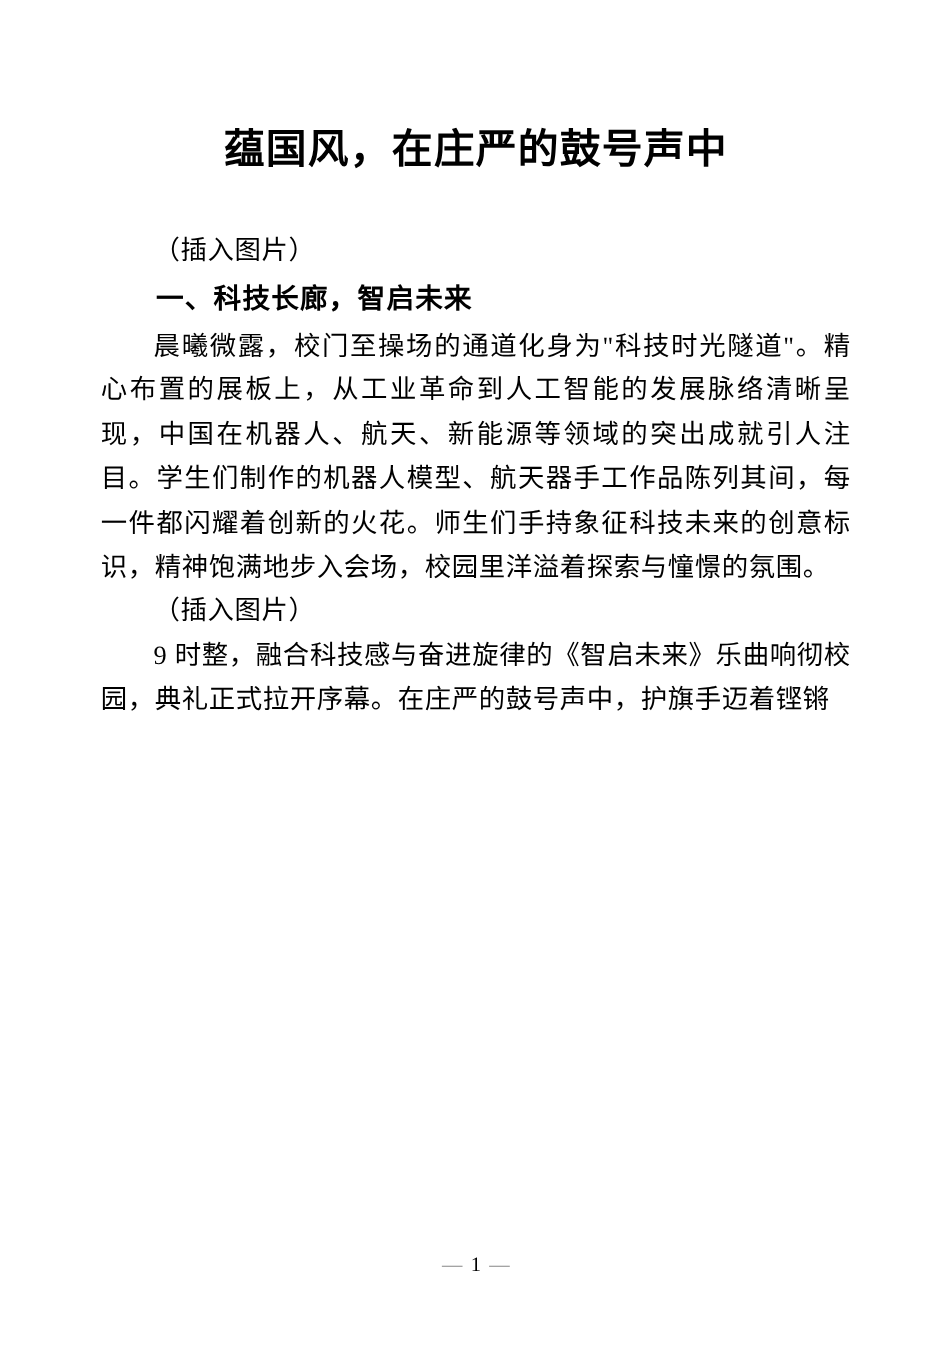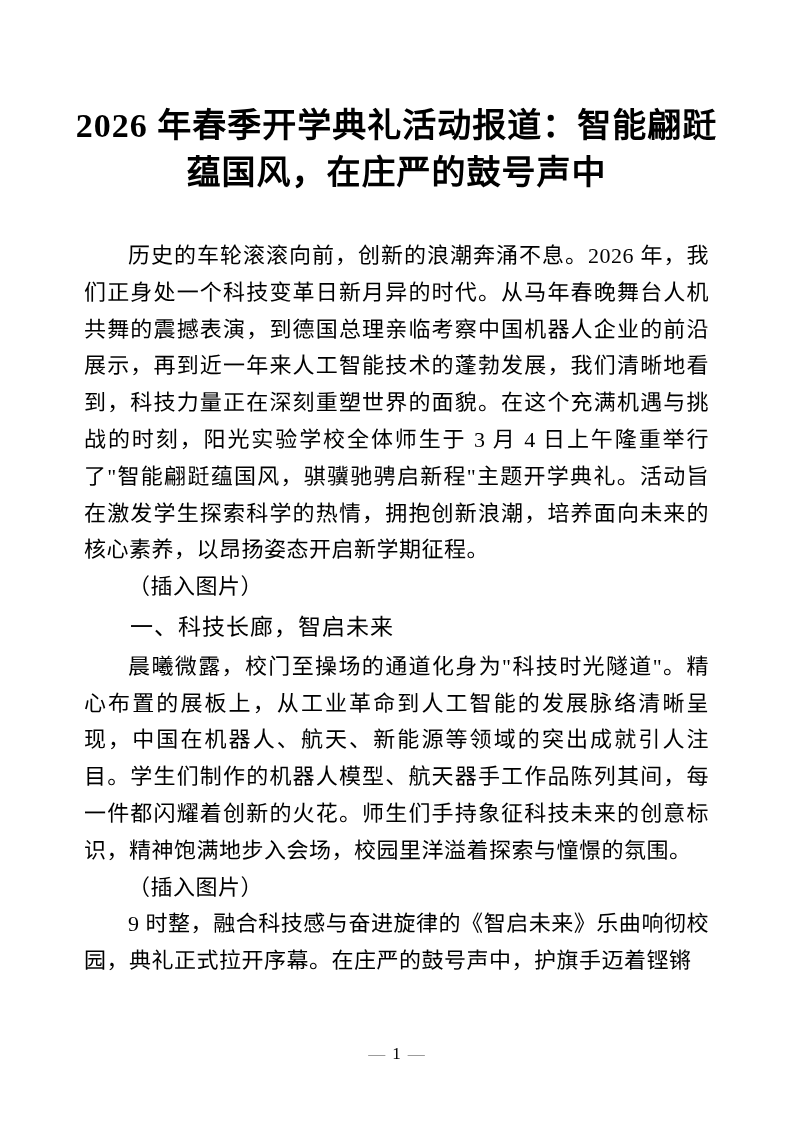"2026 年春季开学典礼活动报道：智能翩跹" span.title-line { html: <span>2026 年春季开学典礼活动报道：智能翩跹</span> -> none }
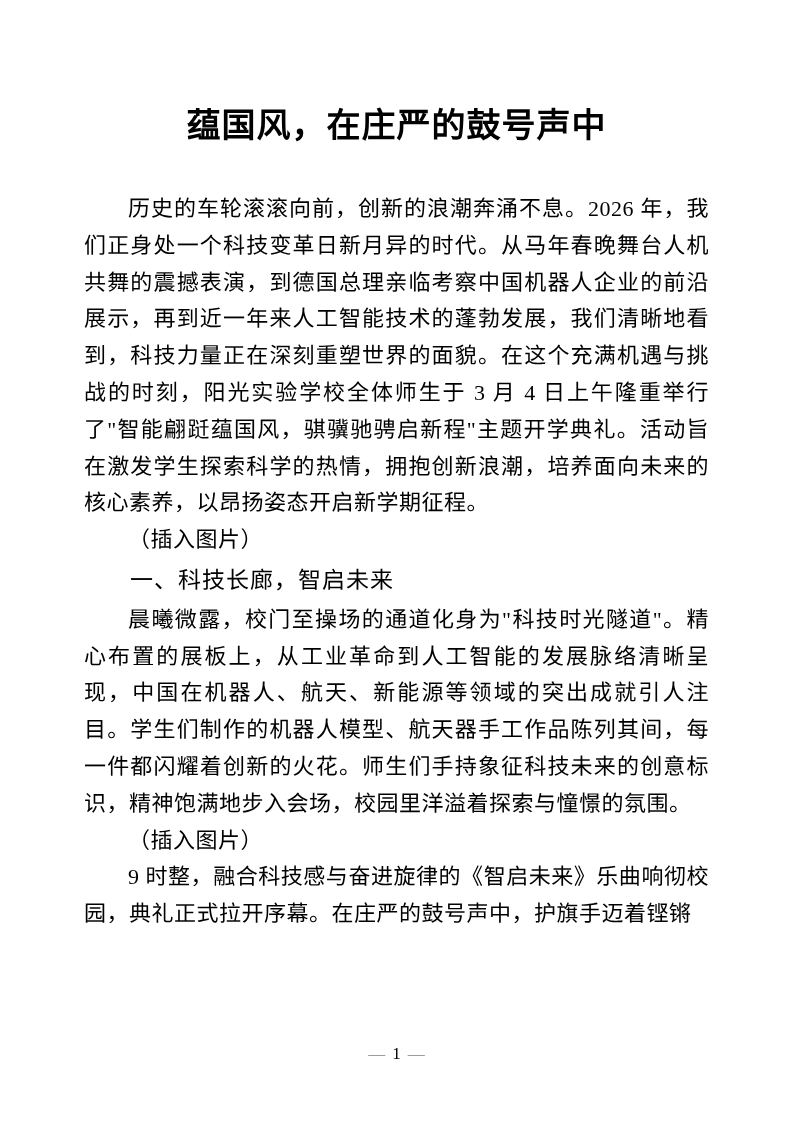"历史的车轮滚滚向前，创新的浪潮奔涌不息。2026" p.para { html: <p>历史的车轮滚滚向前，创新的浪潮奔涌不息。2026 年，我们正身处一个科技变革日新月异的时代。从马年春晚舞台人机共舞的震撼表演，到德国总理亲临考察中国机器人企业的前沿展示，再到近一年来人工智能技术的蓬勃发展，我们清晰地看到，科技力量正在深刻重塑世界的面貌。在这个充满机遇与挑战的时刻，阳光实验学校全体师生于 3 月 4 日上午隆重举行了"智能翩跹蕴国风，骐骥驰骋启新程"主题开学典礼。活动旨在激发学生探索科学的热情，拥抱创新浪潮，培养面向未来的核心素养，以昂扬姿态开启新学期征程。</p> -> none }
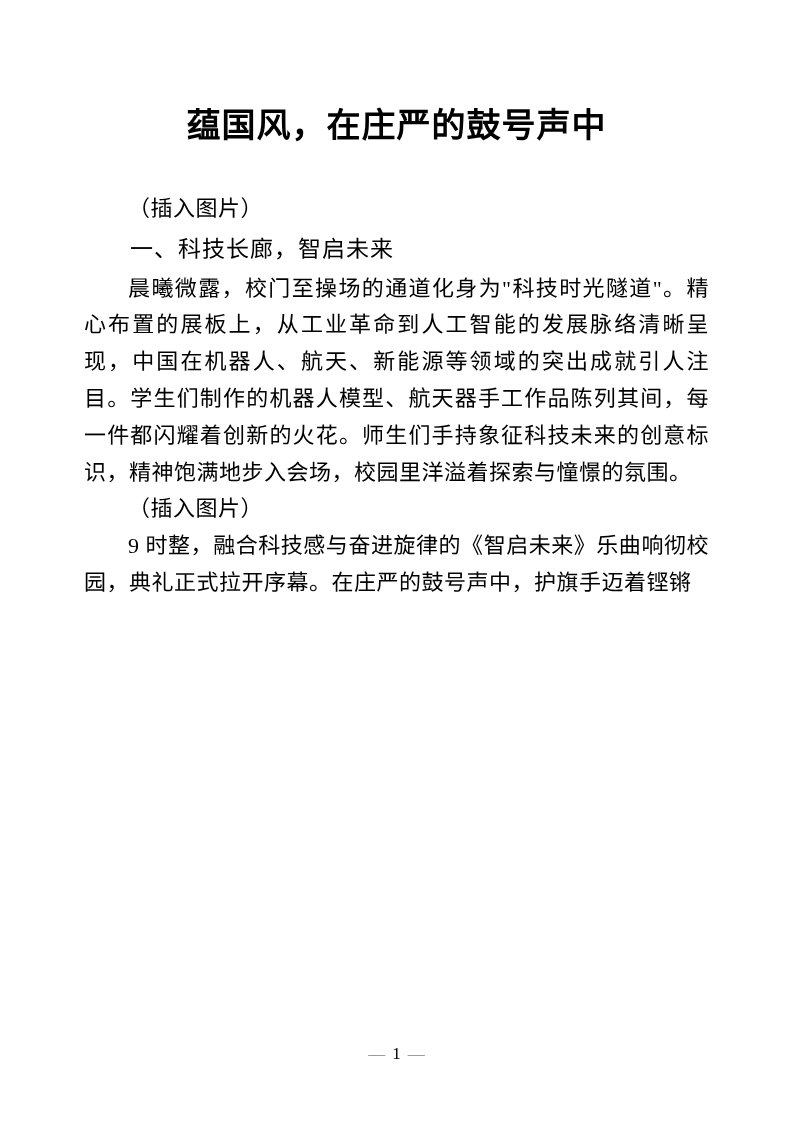"一、科技长廊，智启未来" .heading { font-weight: normal -> bold }
